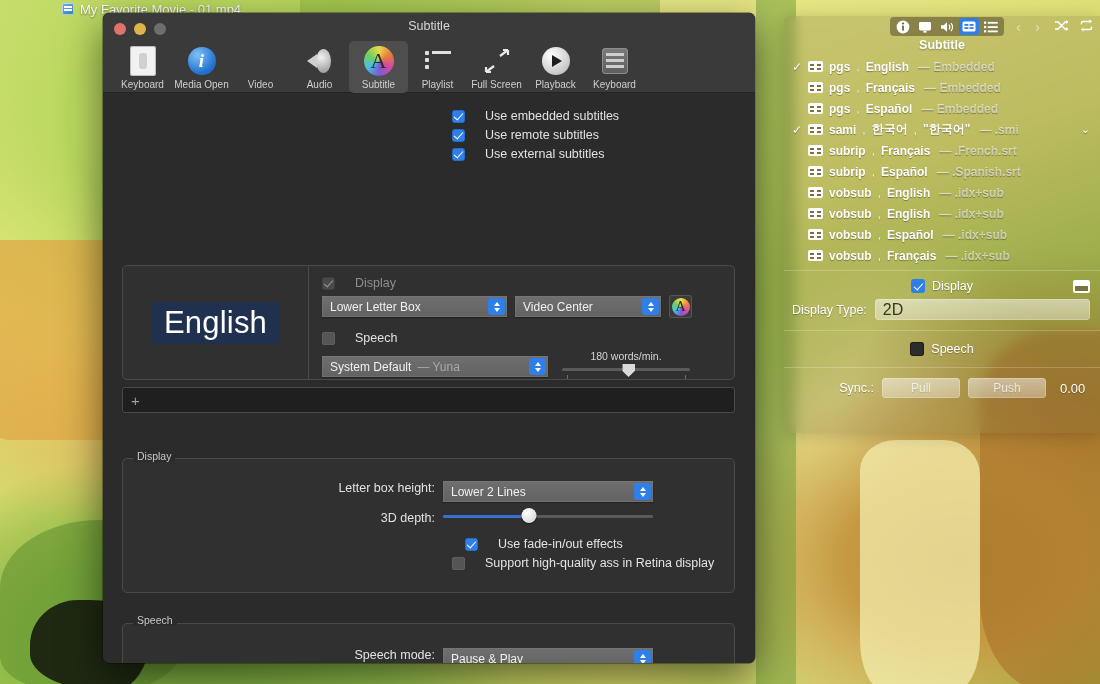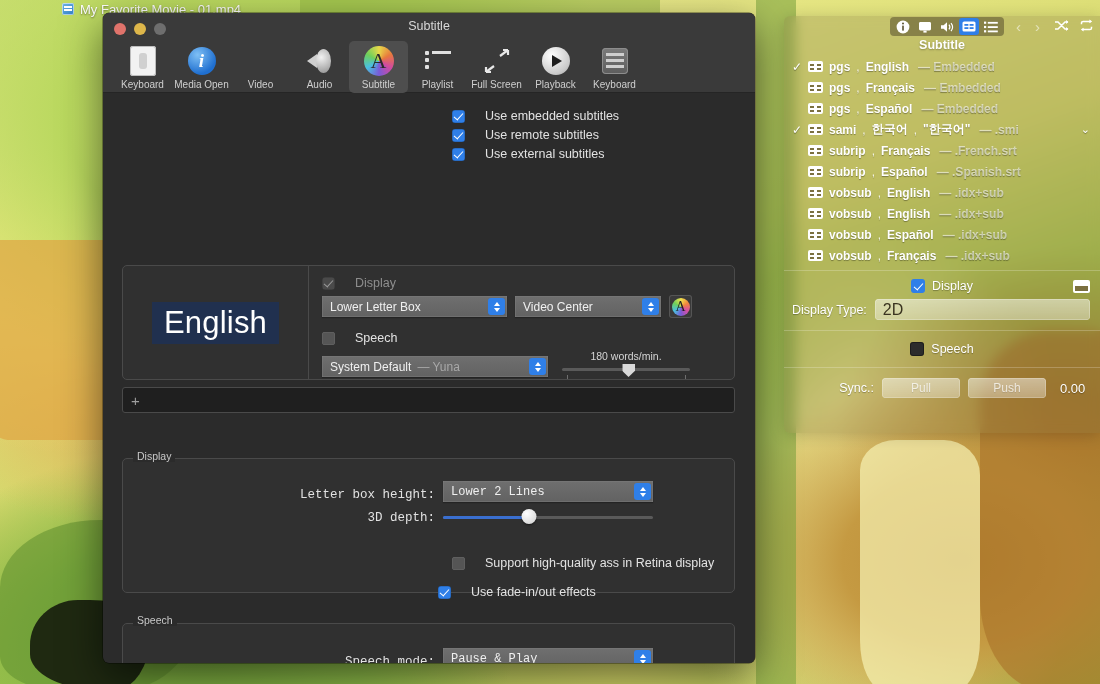"Letter box height:" .field-row { align-items: flex-end -> flex-start; font-family: Liberation Mono, monospace -> none }
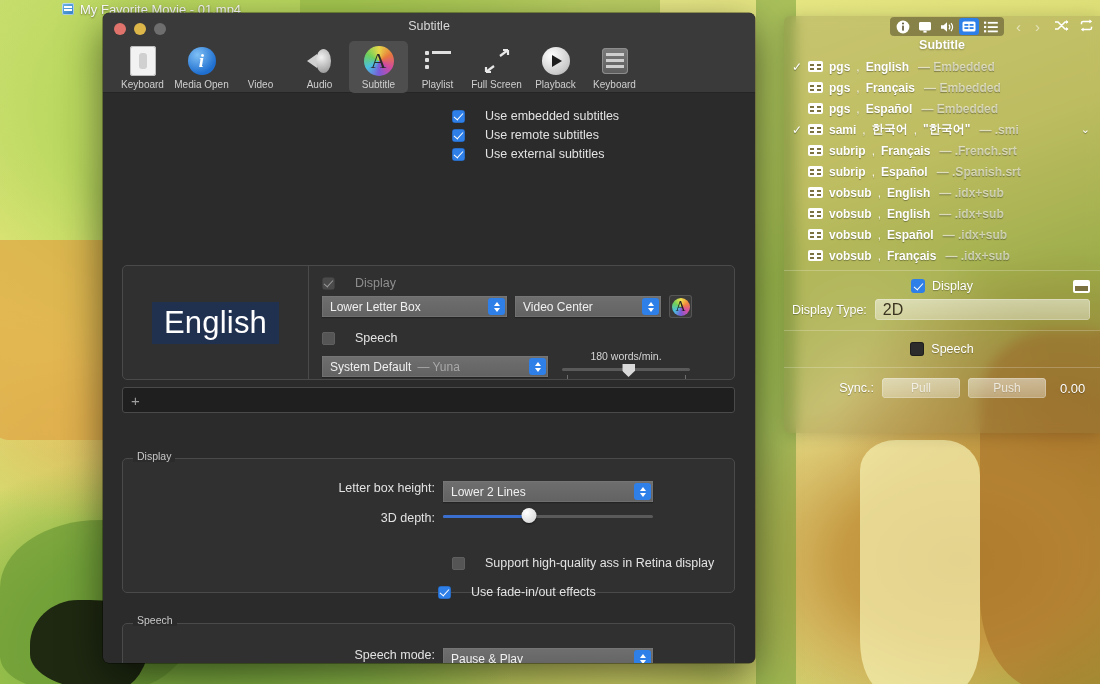"Use fade-in/out effects" #fade-row { left: 315px -> 342px; margin-top: 48px -> none }
